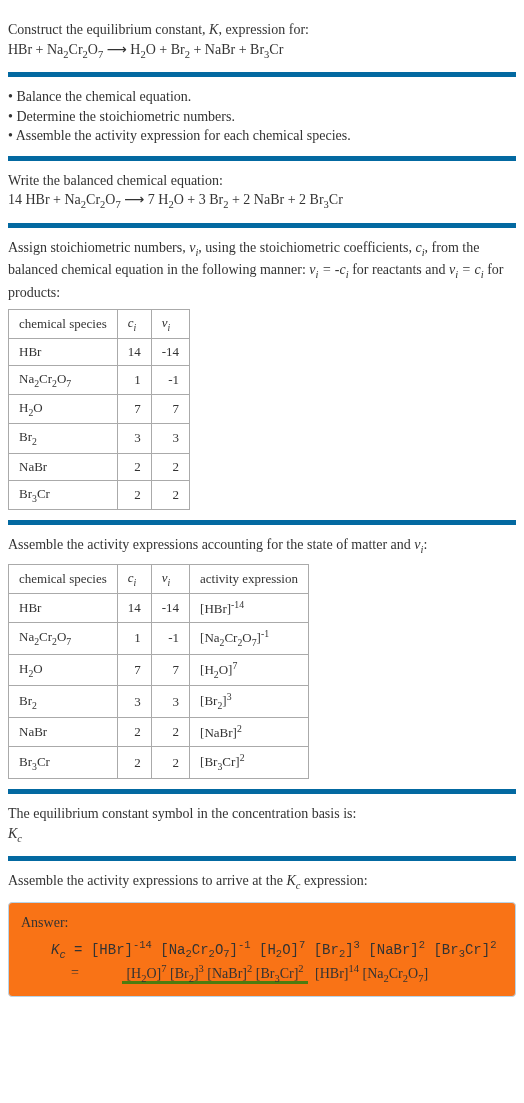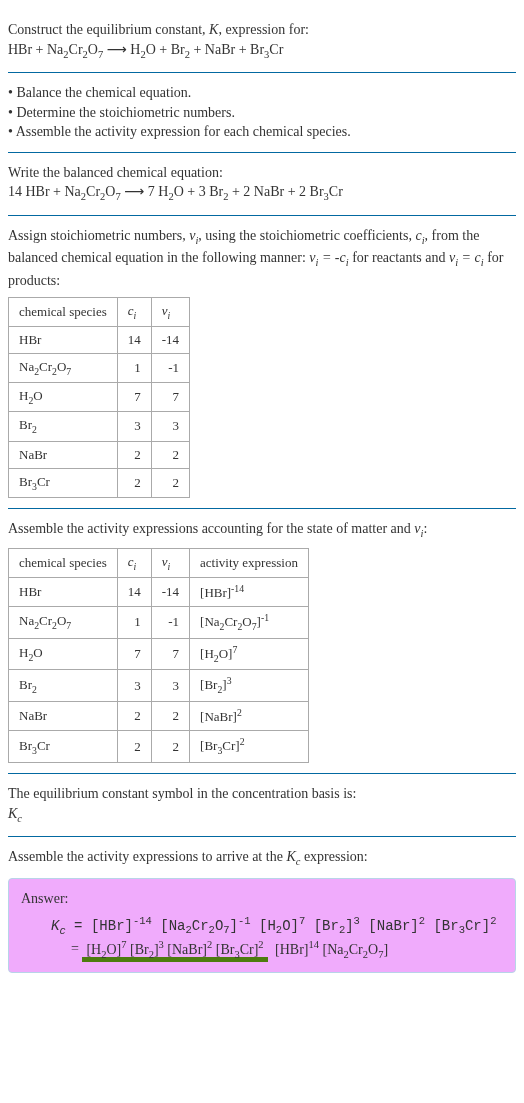"Construct the equilibrium constant, K," .section { border-bottom: 1px solid #0369a1 -> 5px solid #0369a1 }
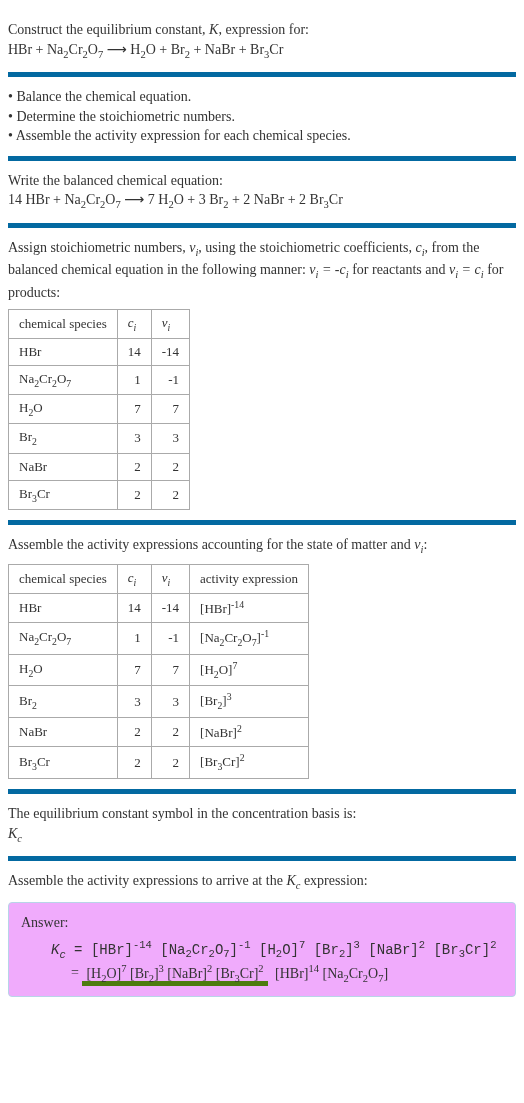"Answer:" .answer-box { background: #f0abfc -> #f97316 }
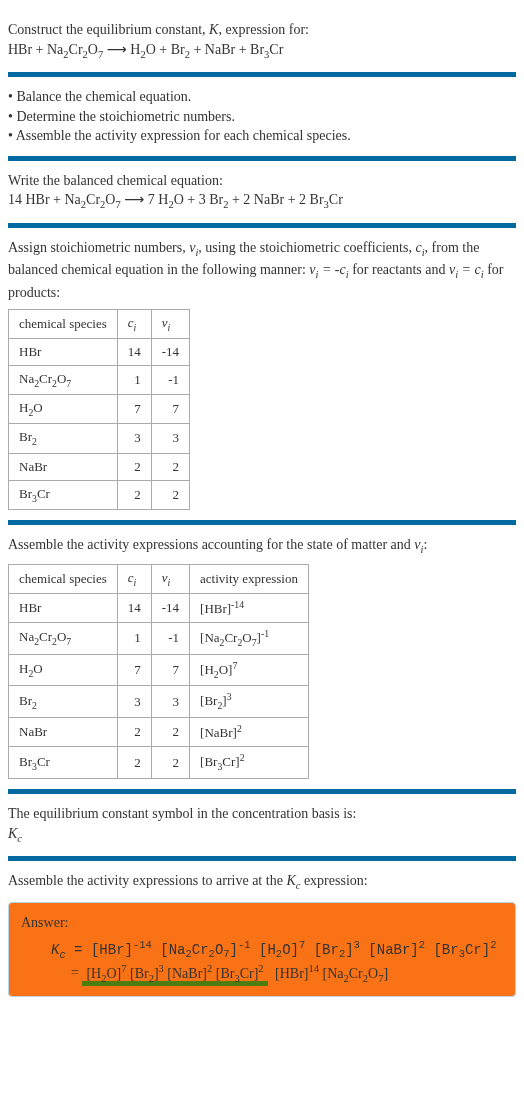"[H2O]7 [Br2]3 [NaBr]2 [Br3Cr]2" .frac .num-line { border-bottom: 5px solid #4d7c0f -> 3px solid #4d7c0f; margin-left: none -> 40px }
